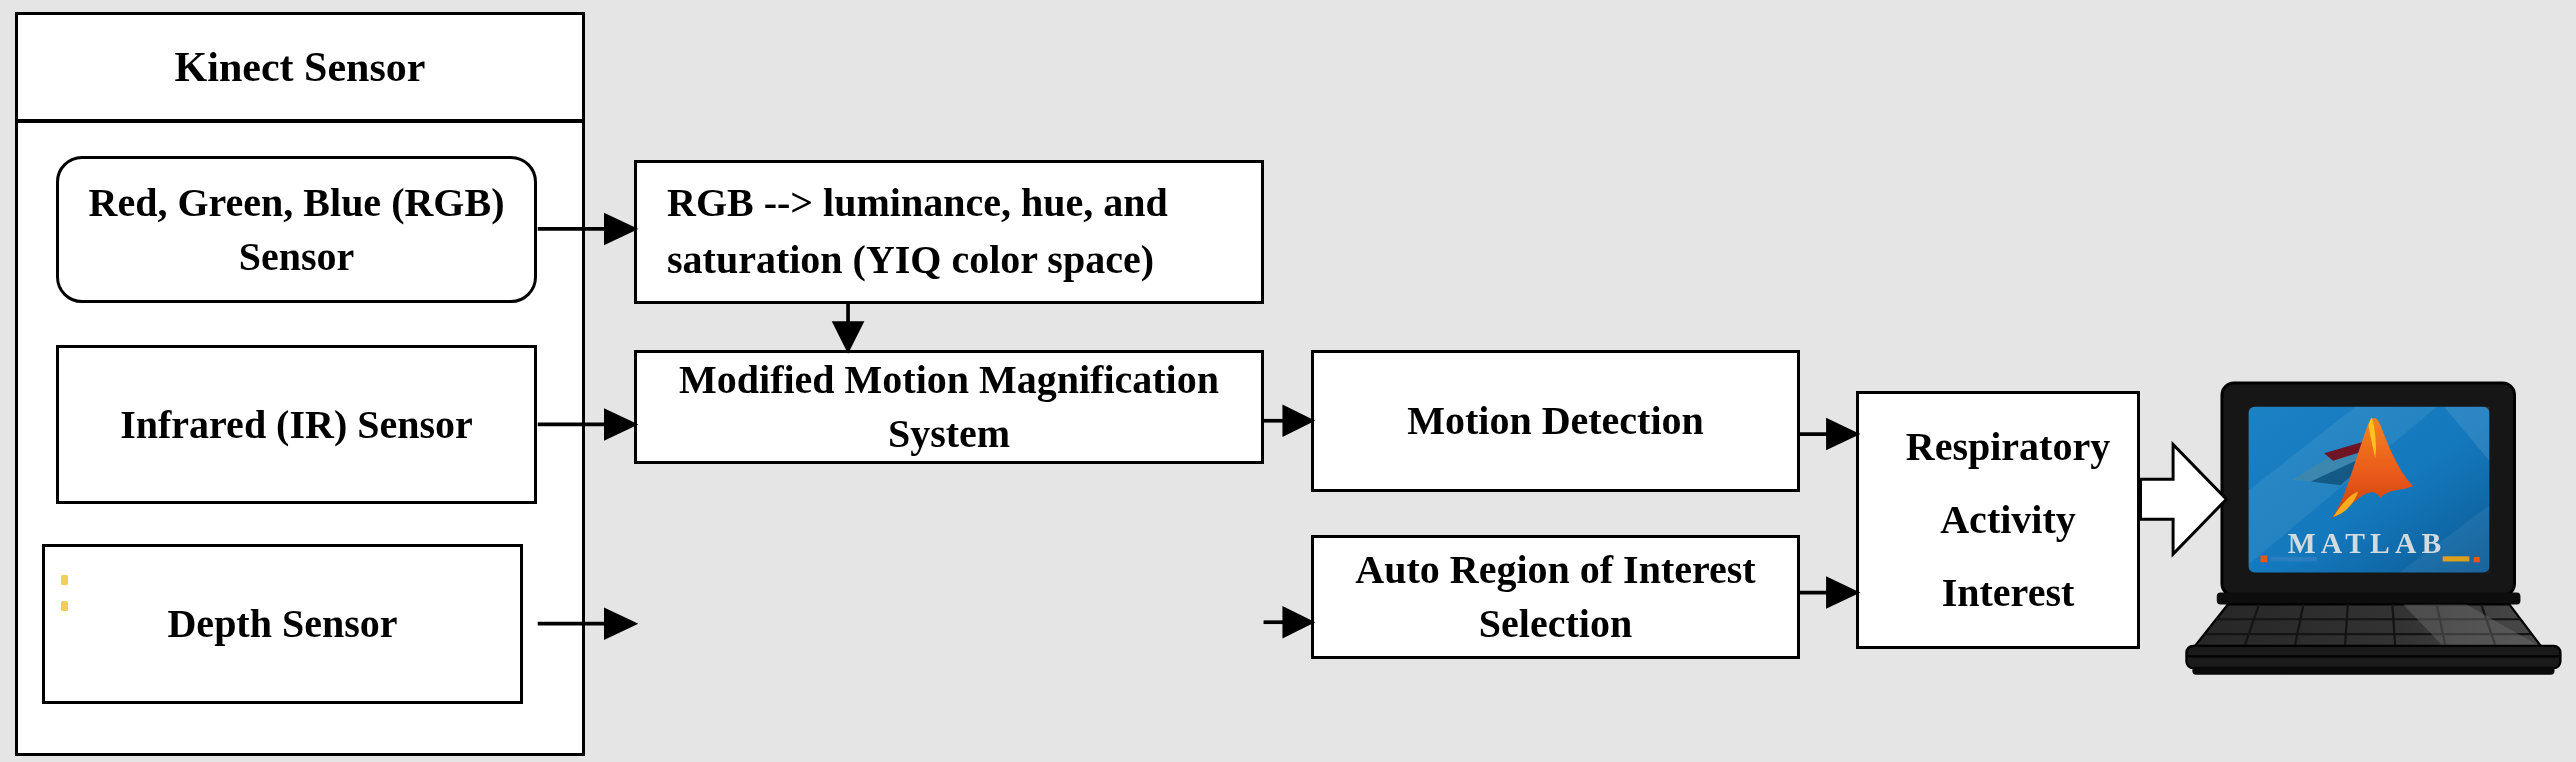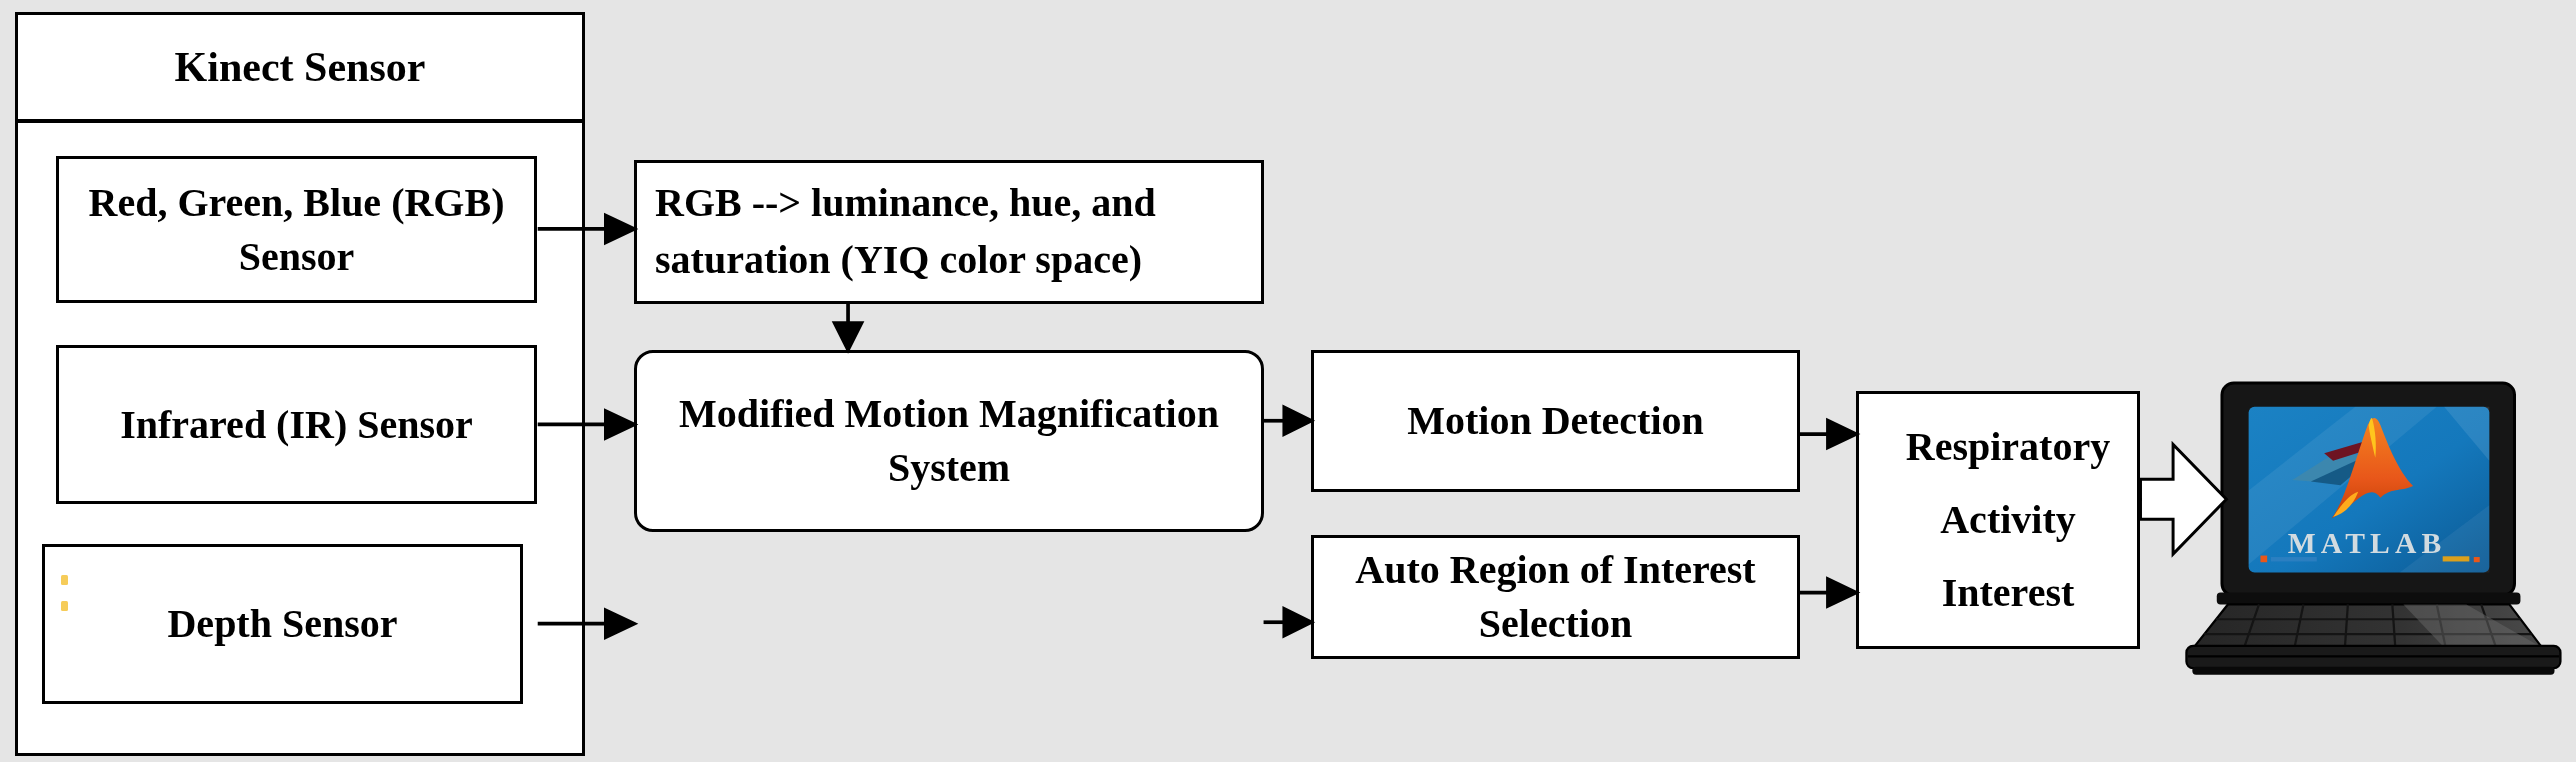"Red, Green, Blue (RGB)" div.box { border-radius: none -> 26px }
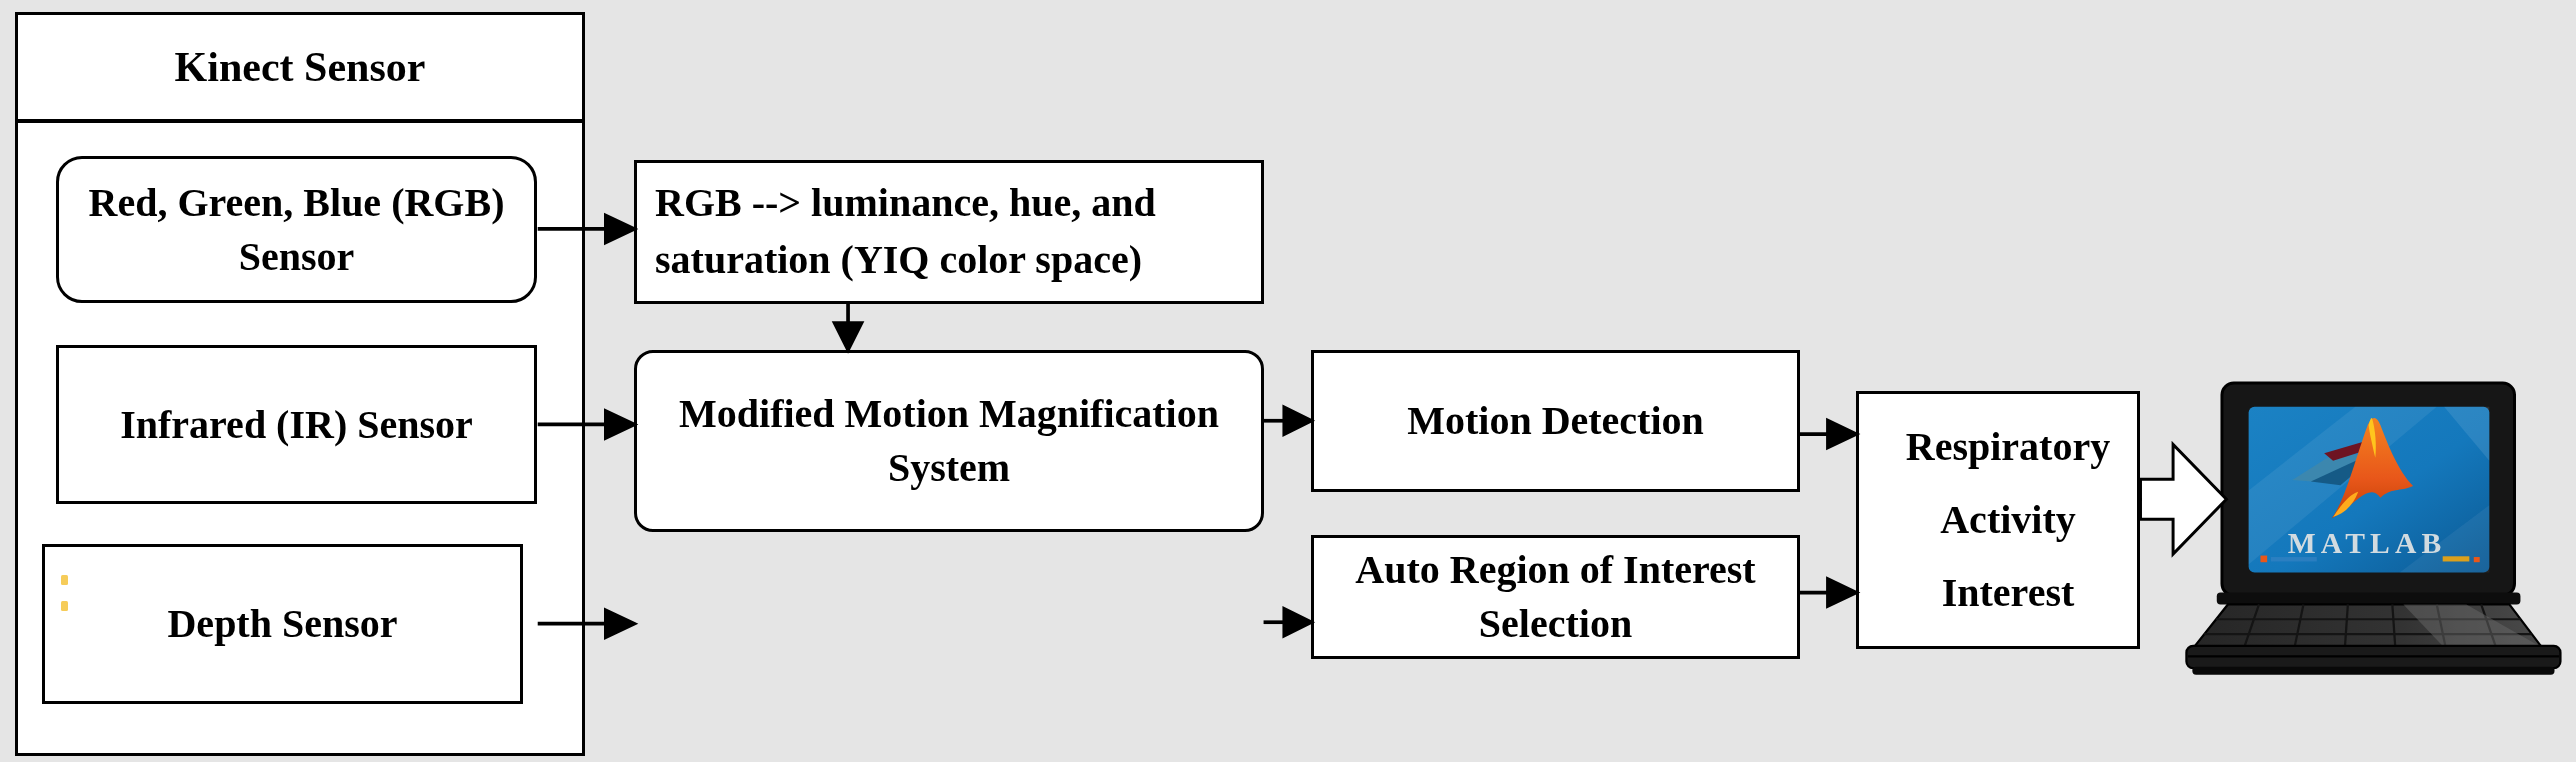"RGB --> luminance, hue, and" .left-align { padding: 0 18px -> 0 30px }
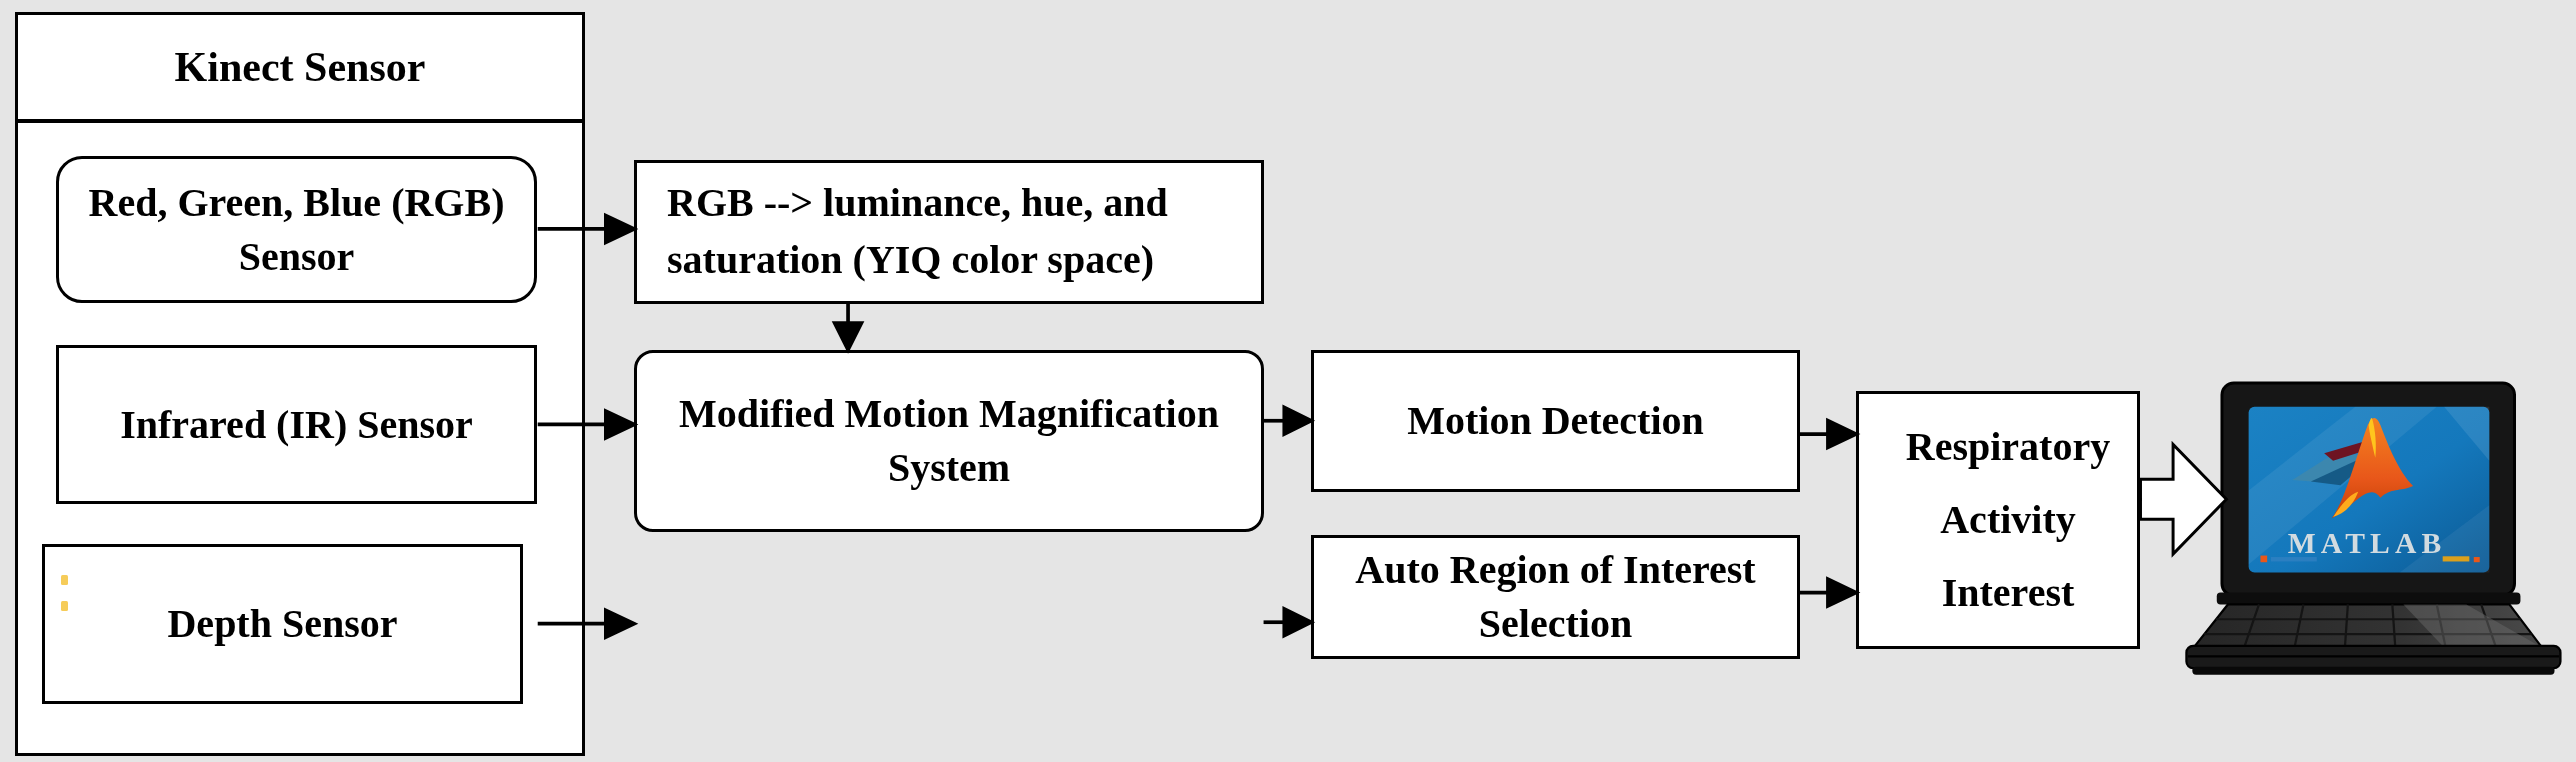"Modified Motion Magnification" div.box { border-radius: 19px -> none; height: 182px -> 114px }
